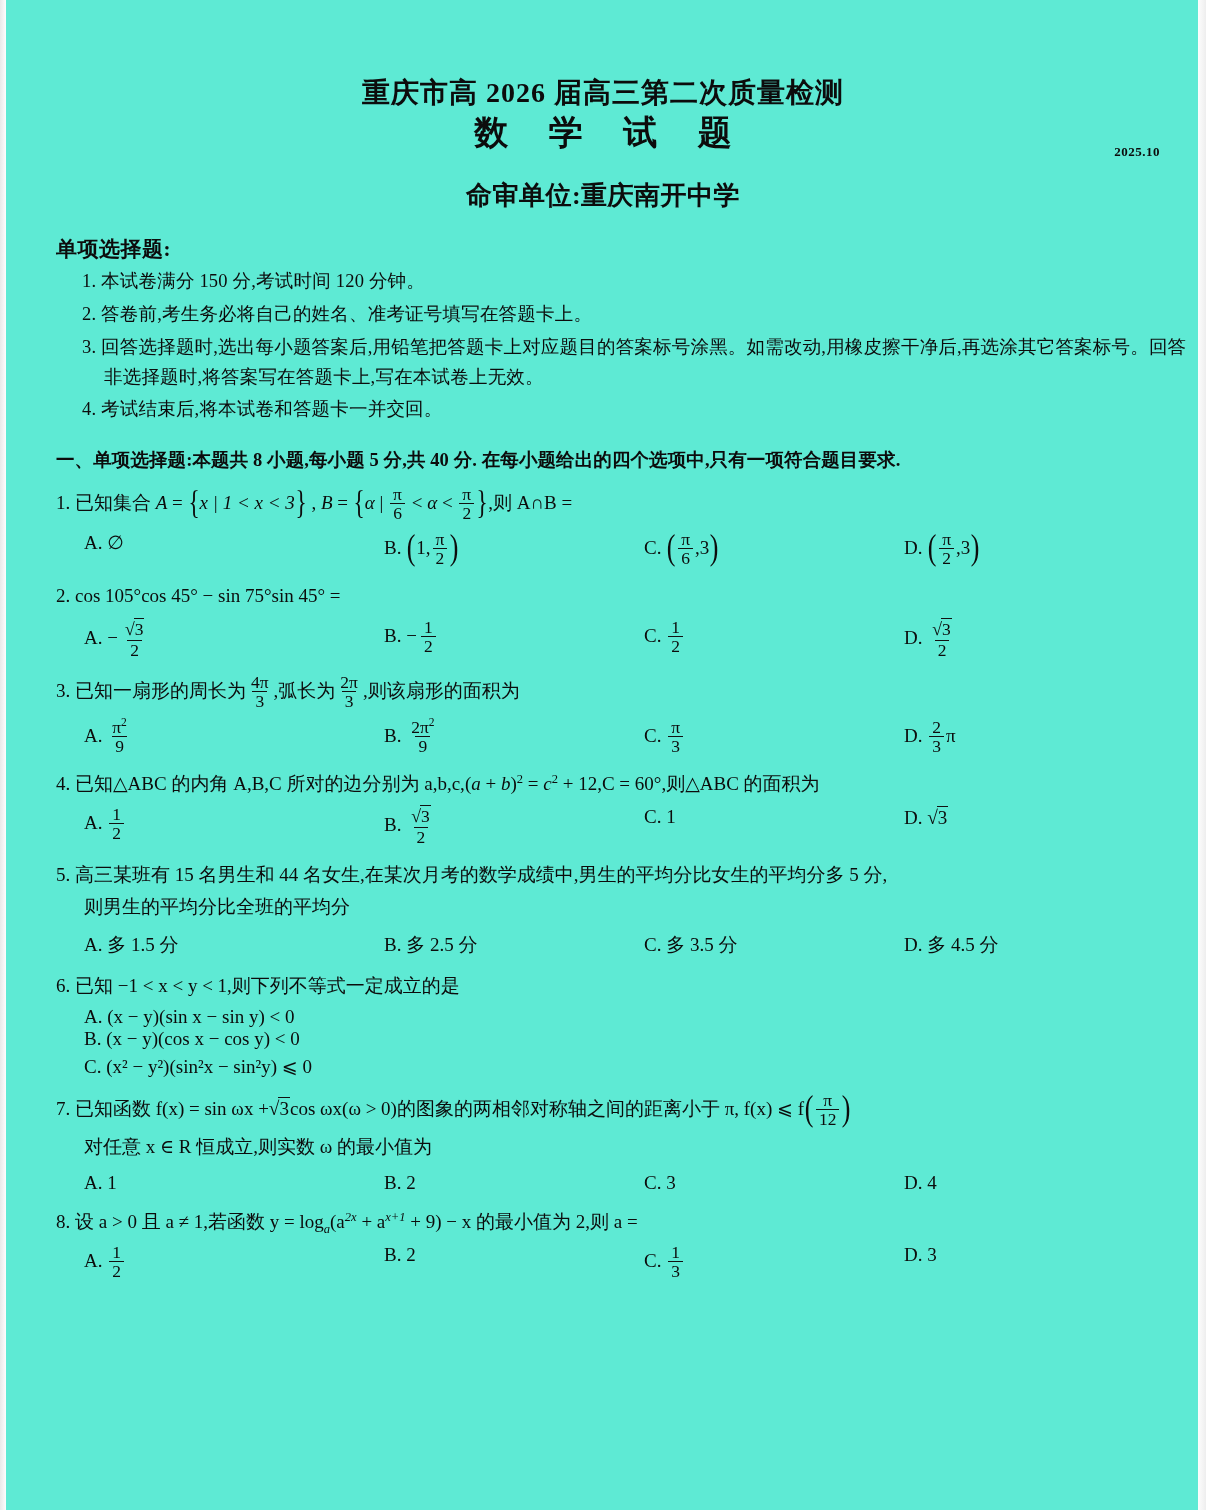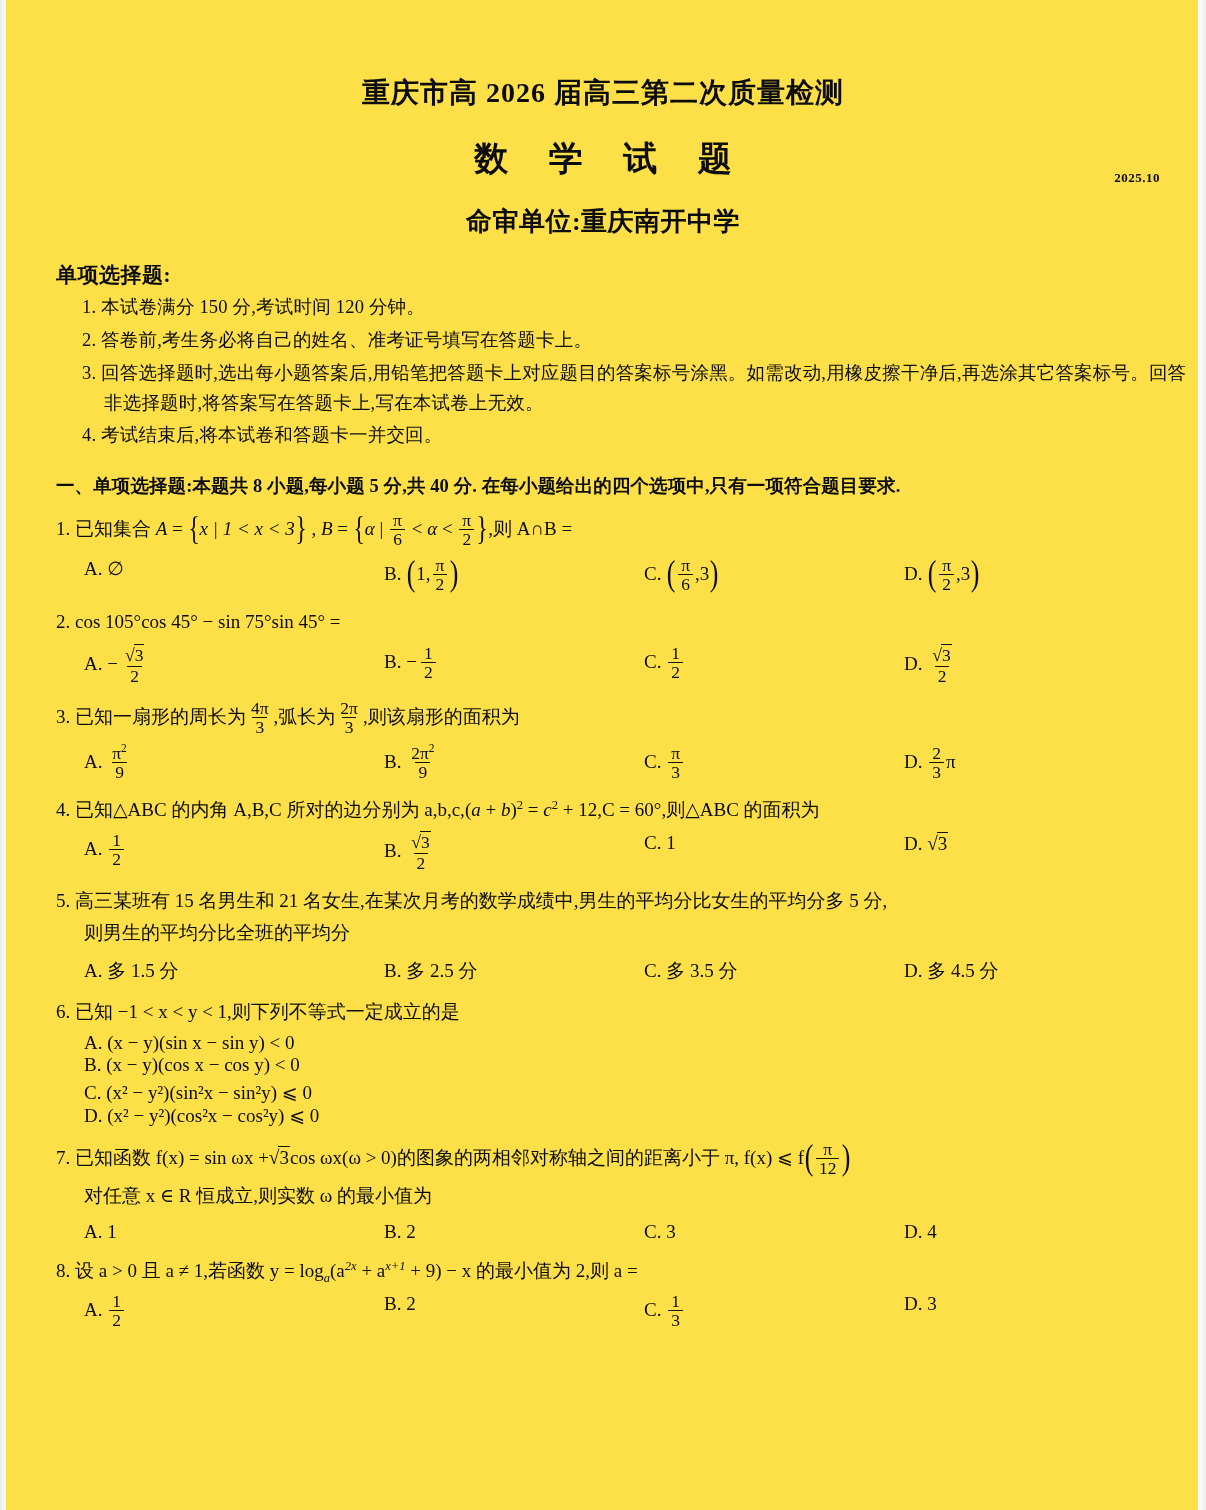"重庆市高 2026 届高三第二次质量检测" .page { background: #fde047 -> #5eead4 }
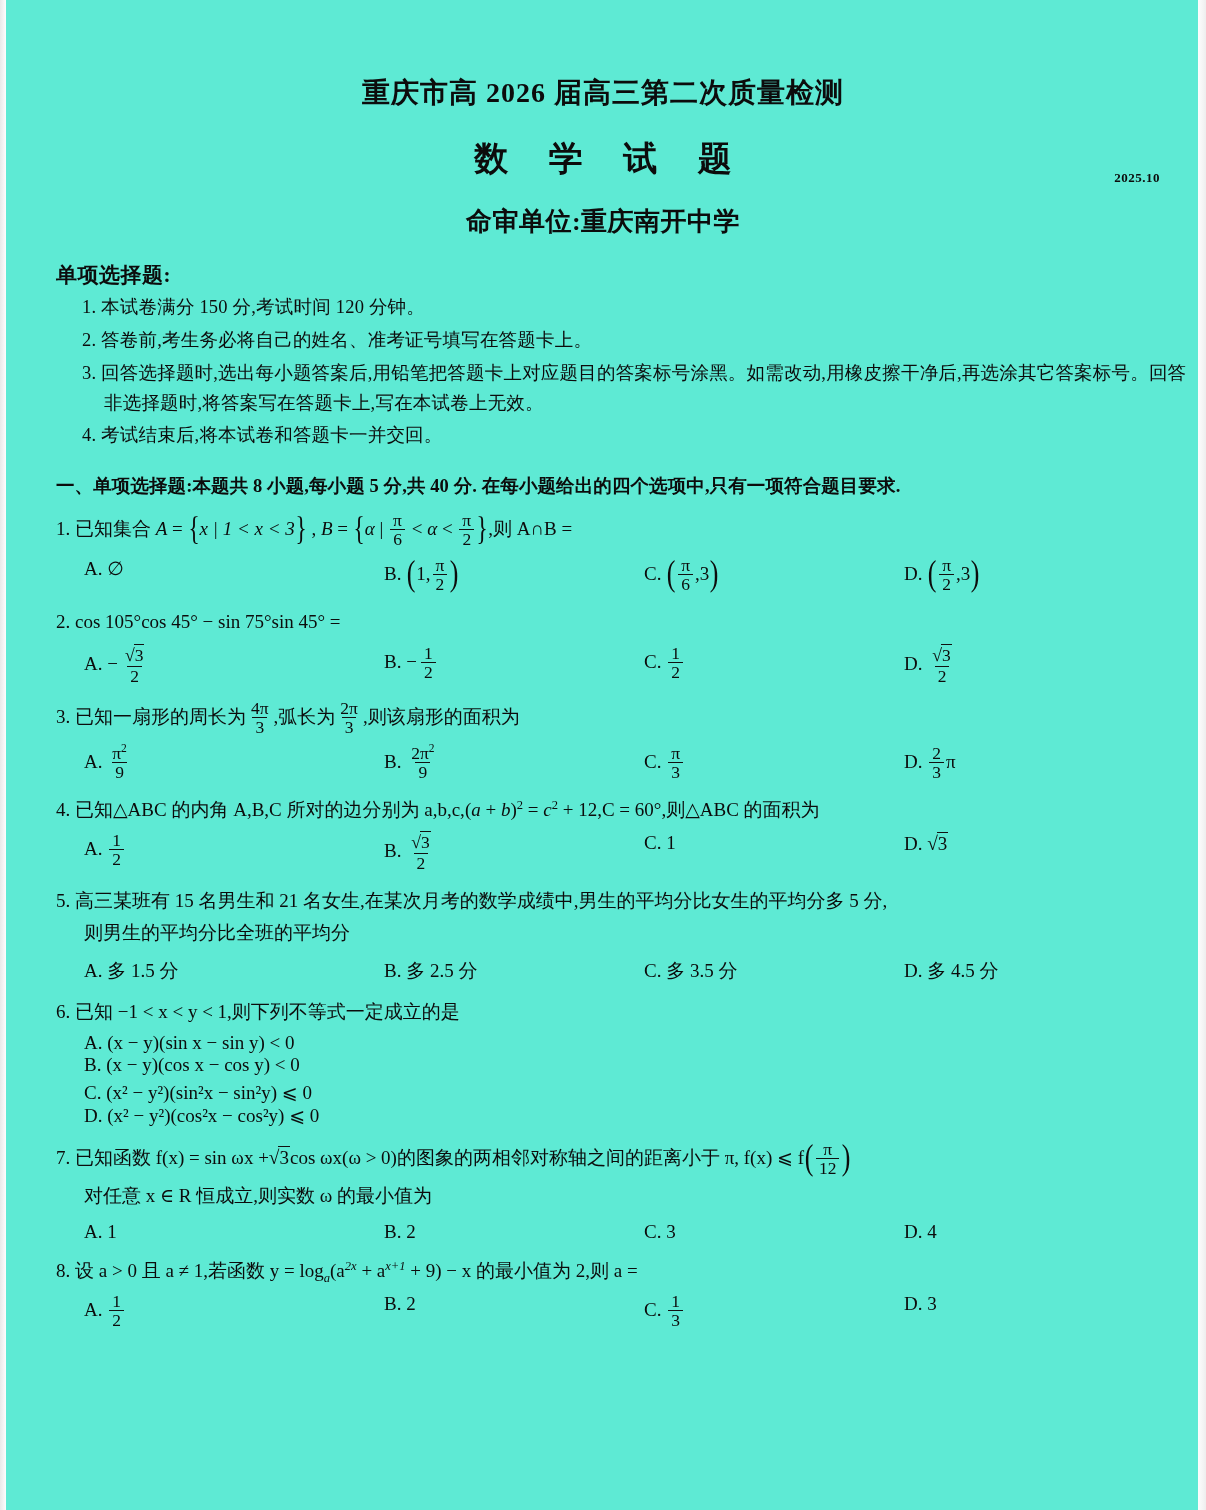"数 学 试 题" .subtitle-row { margin-top: 30px -> 4px }
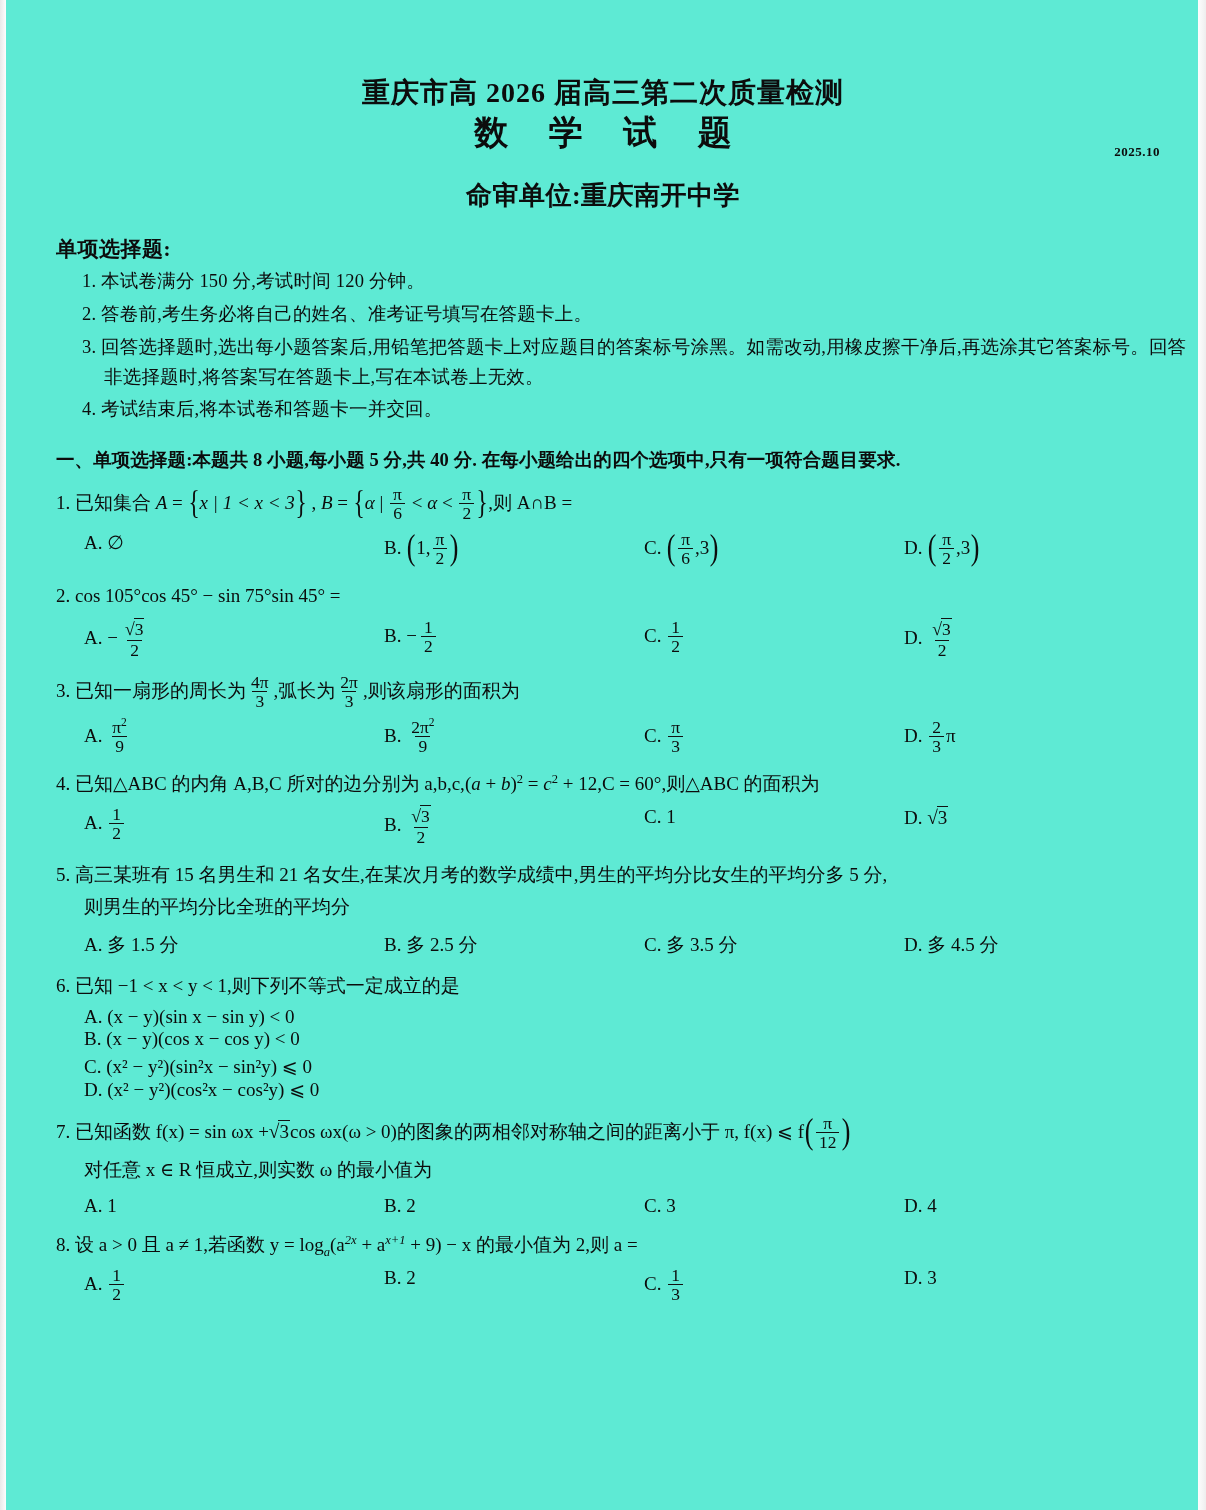"高三某班有 15 名男生和 21" span { text: 21 -> 44 }
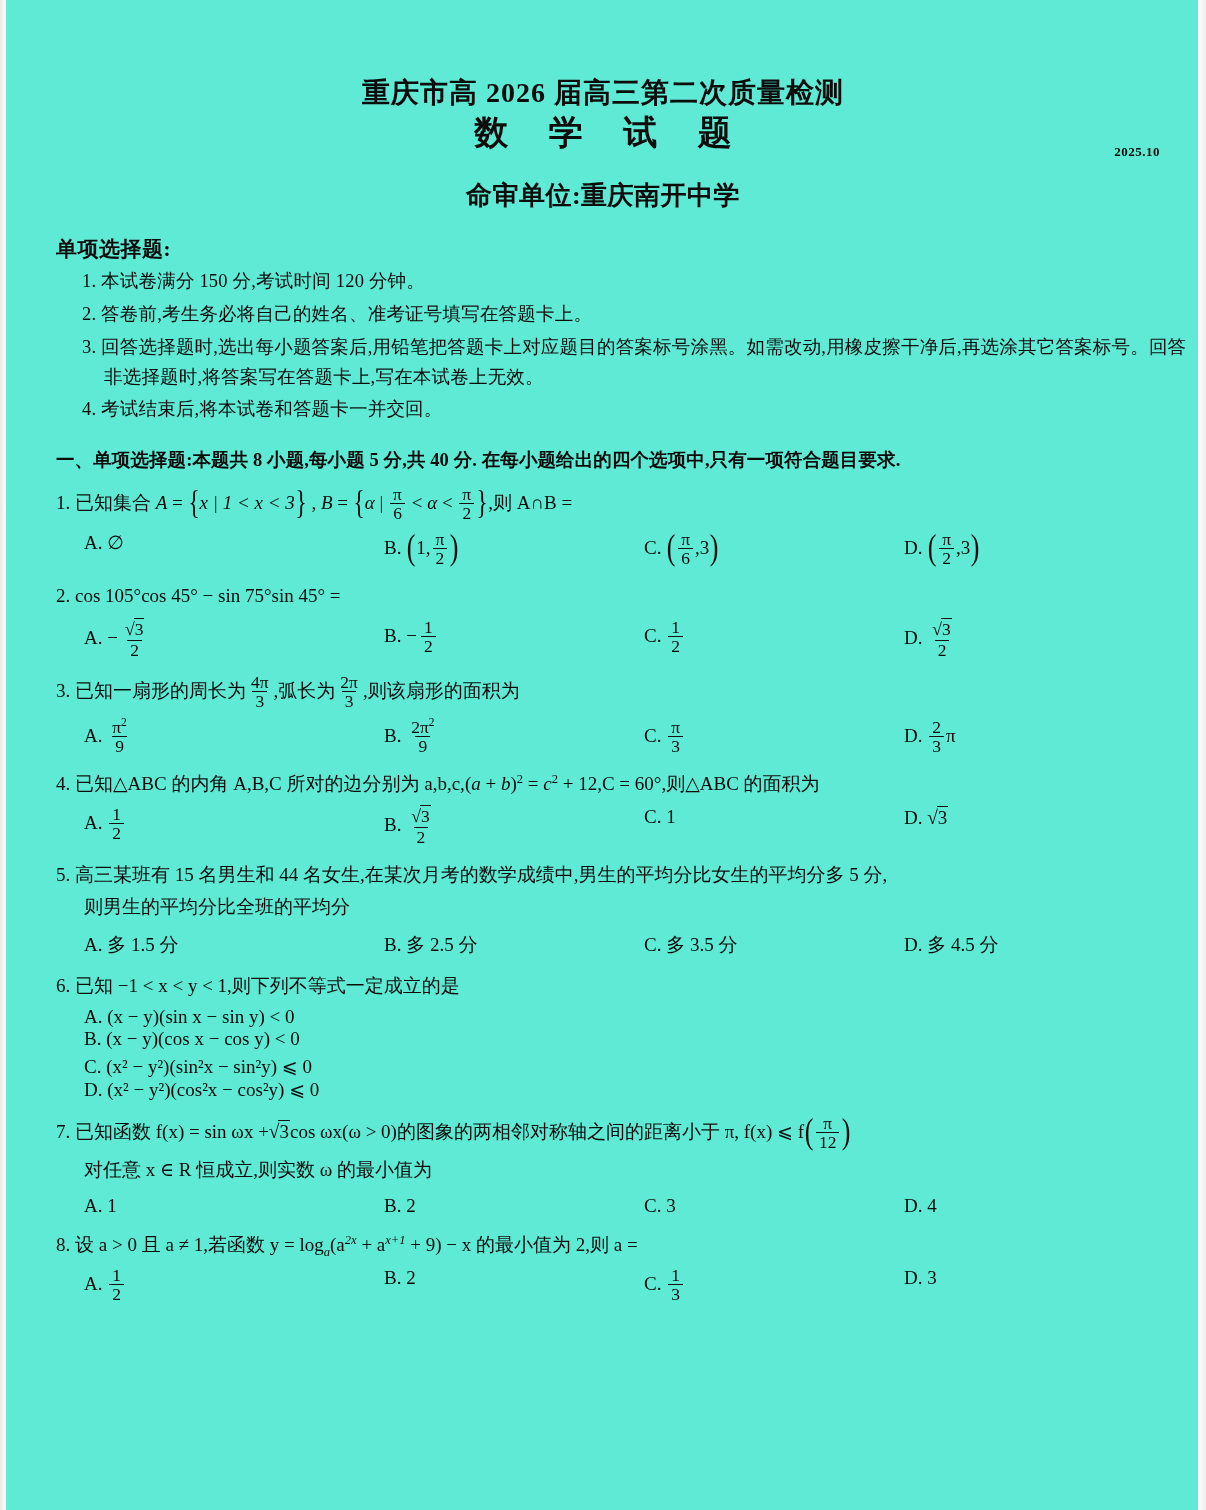"D. (x² − y²)(cos²x −" div.opt { html: <div>D. (x² − y²)(cos²x − cos²y) ⩽ 0</div> -> none }
